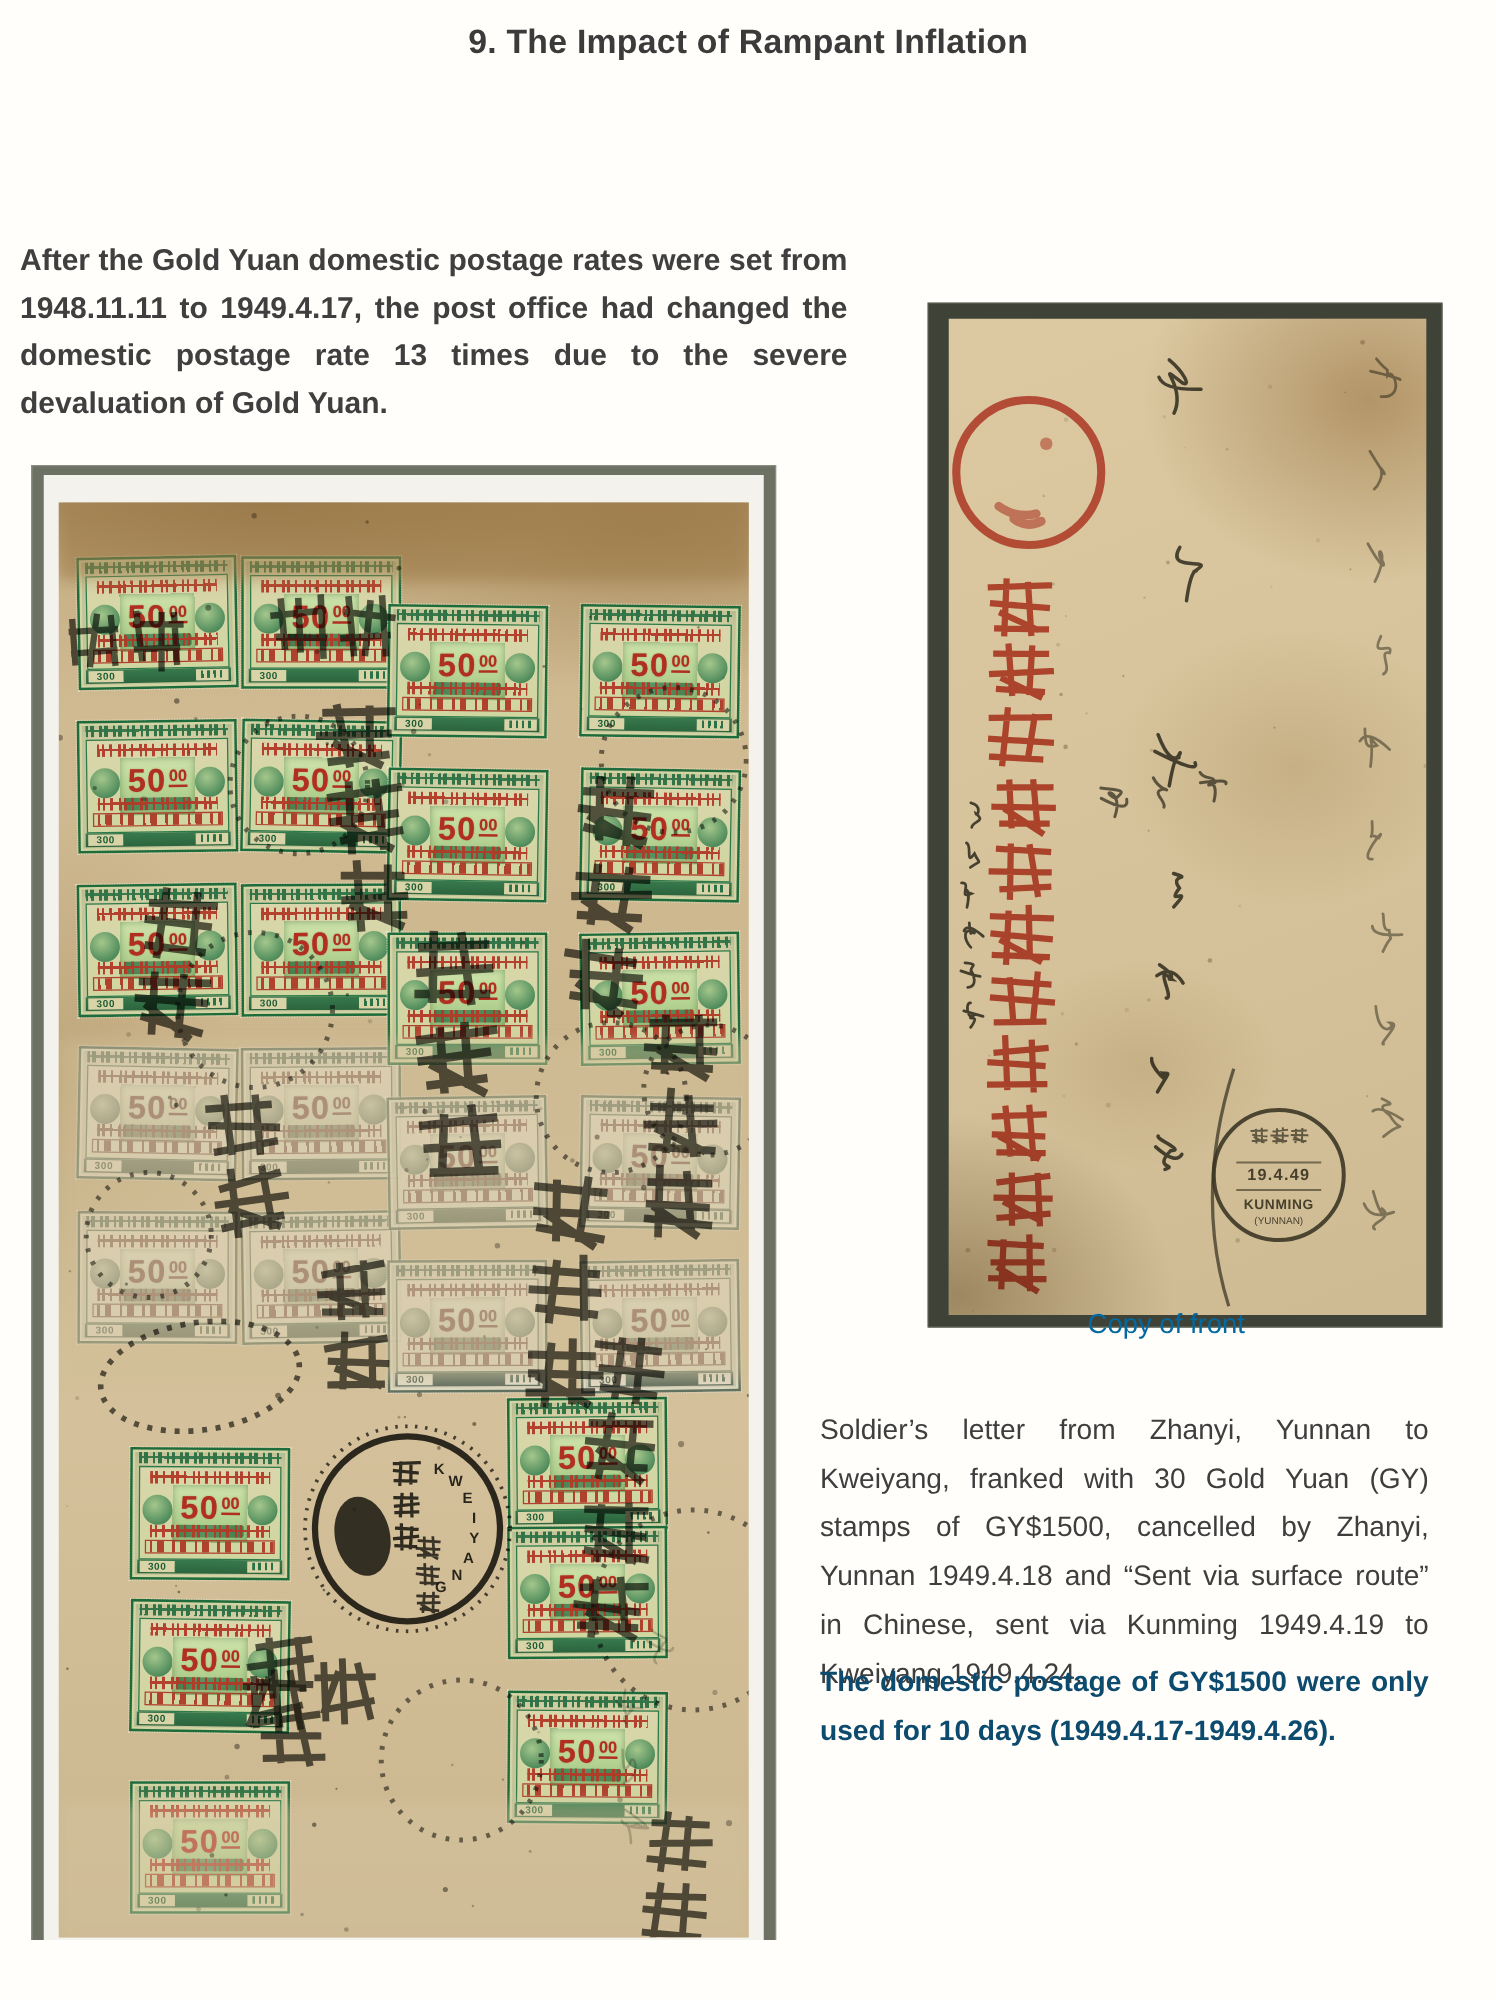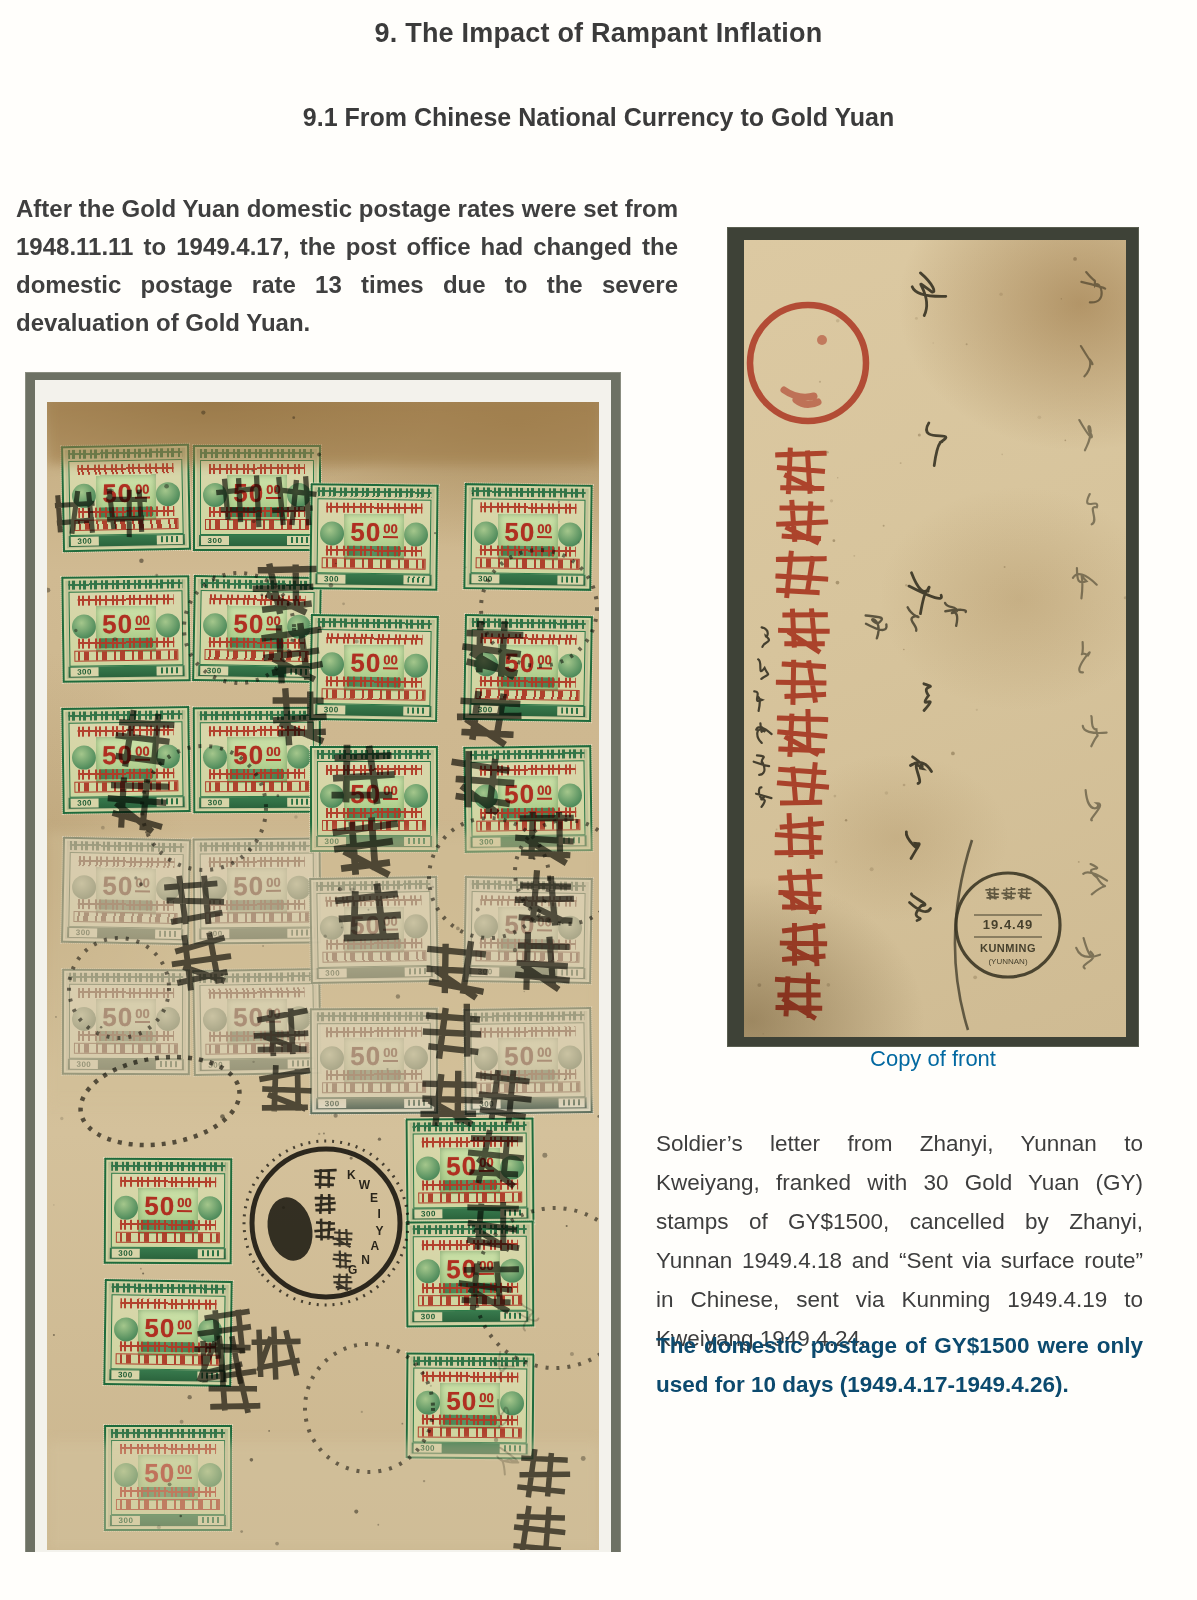"9.1 From Chinese National Currency" div.subtitle { html: <div>9.1 From Chinese National Currency to Gold Yuan</div> -> none }
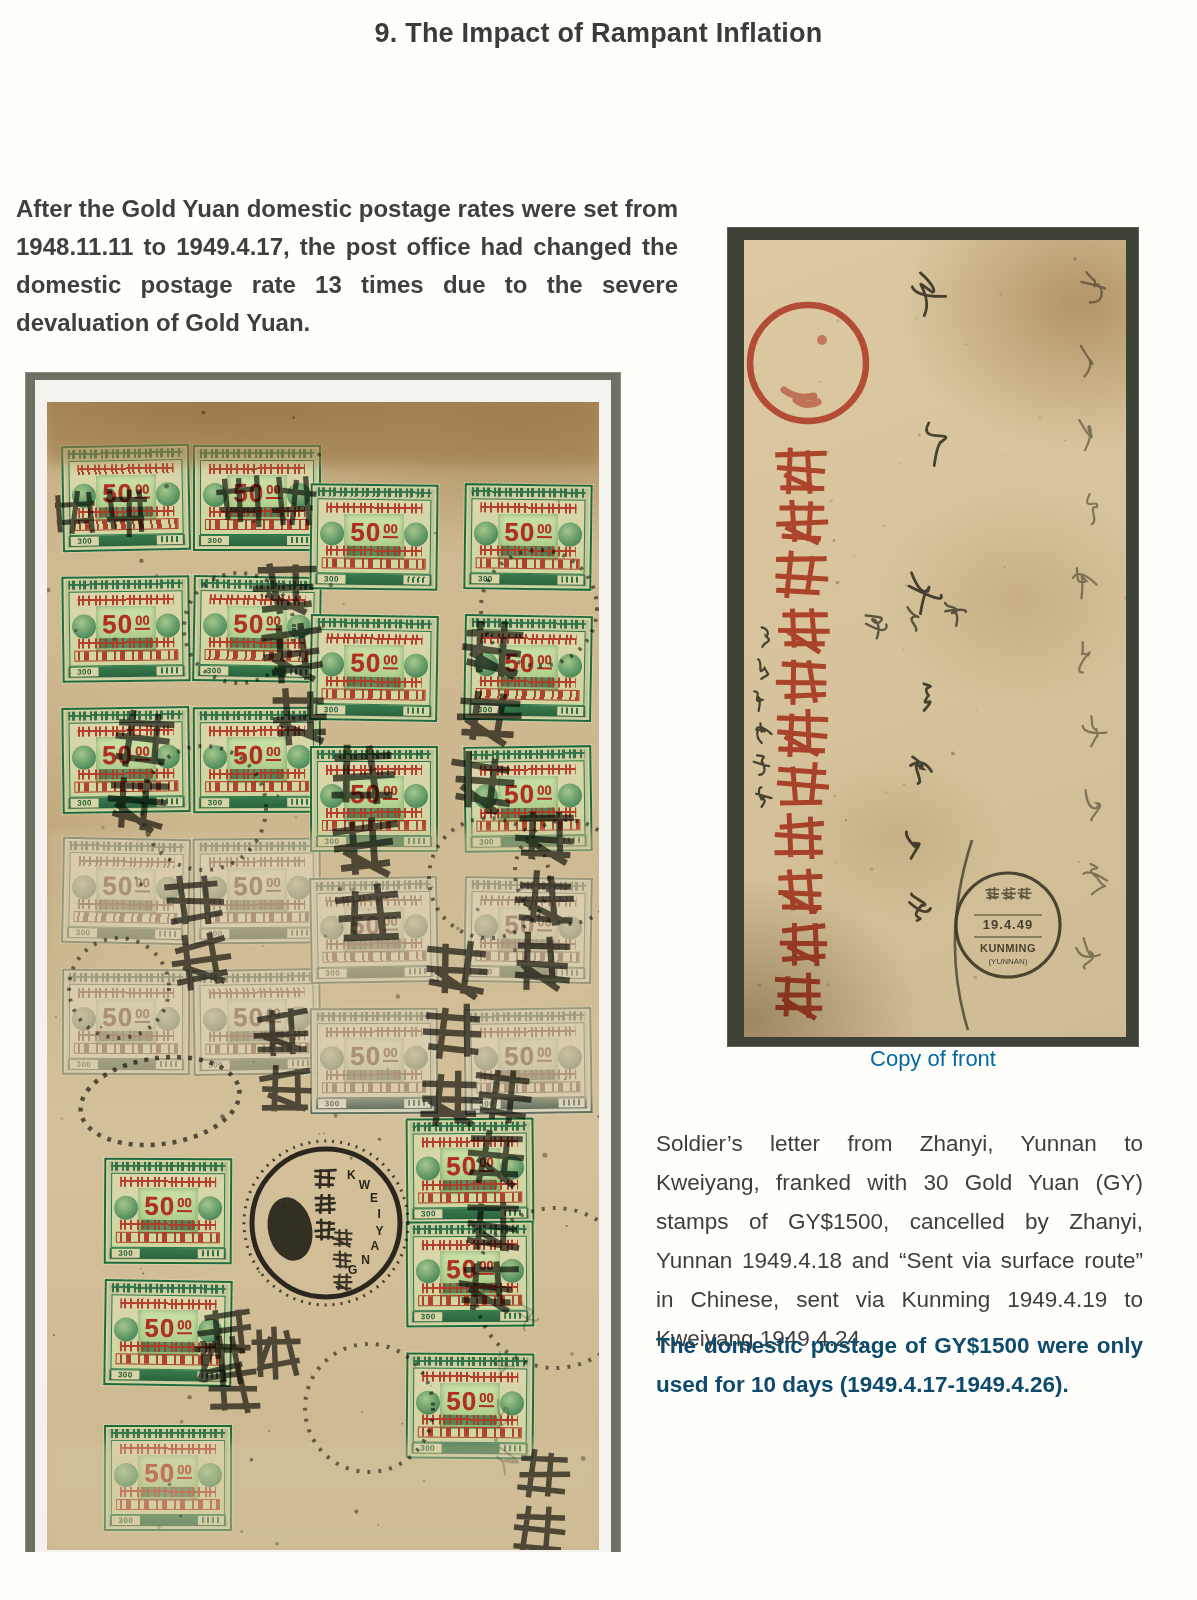"19.4.49" figure.front-photo { margin: 0 -> 15px }
